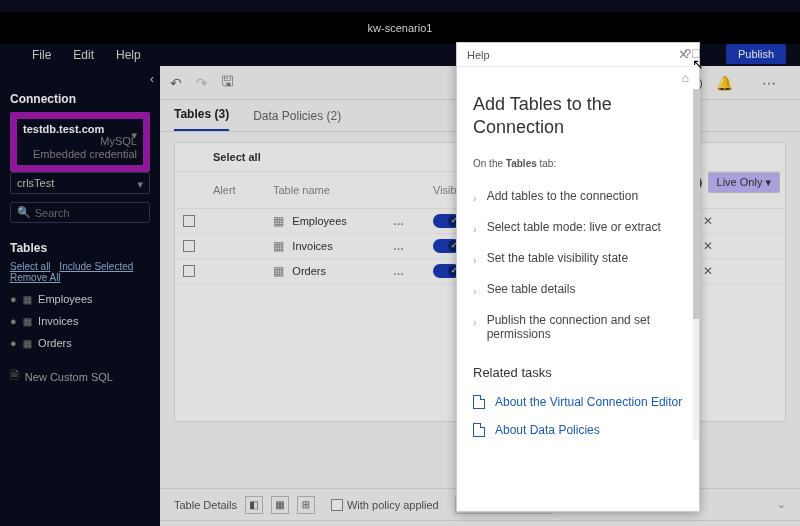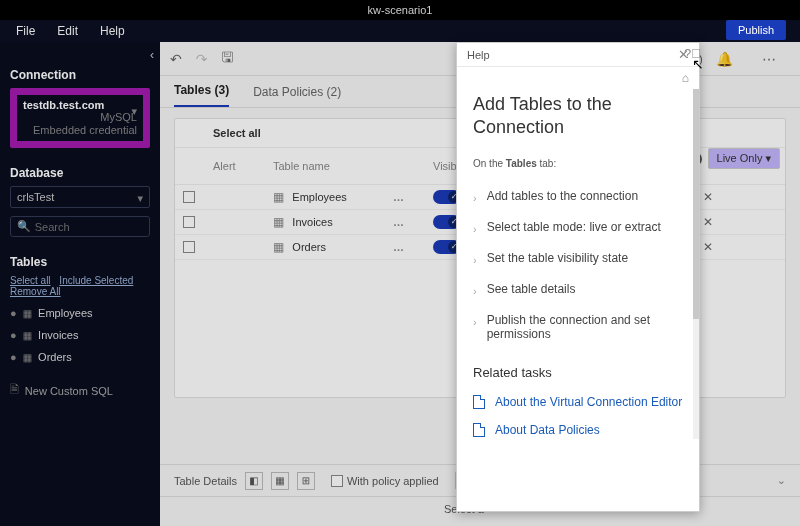"kw-scenario1" .titlebar { height: 20px -> 32px; margin-top: none -> 12px }
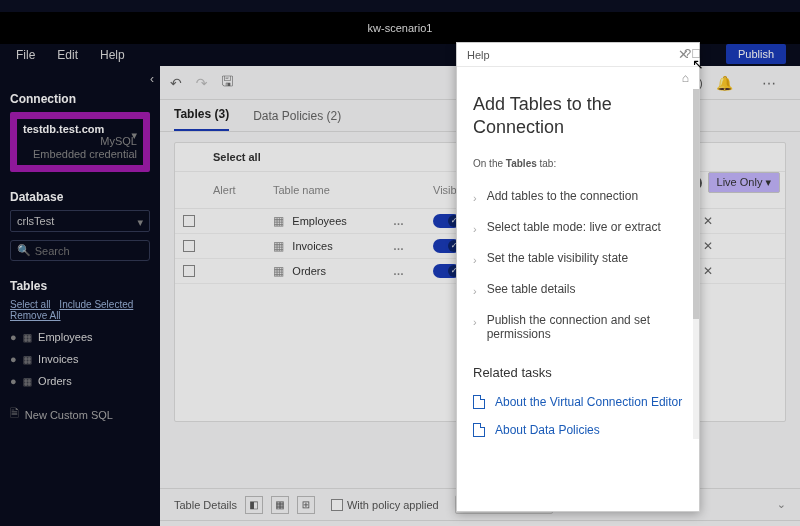"File" .menubar { padding-left: 16px -> 32px }
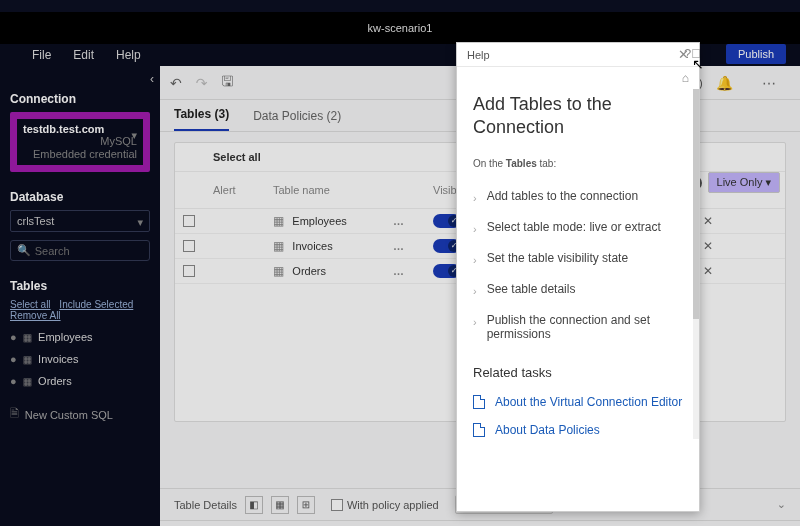"Database" div.side-label { html: <div>Database</div> -> none }
